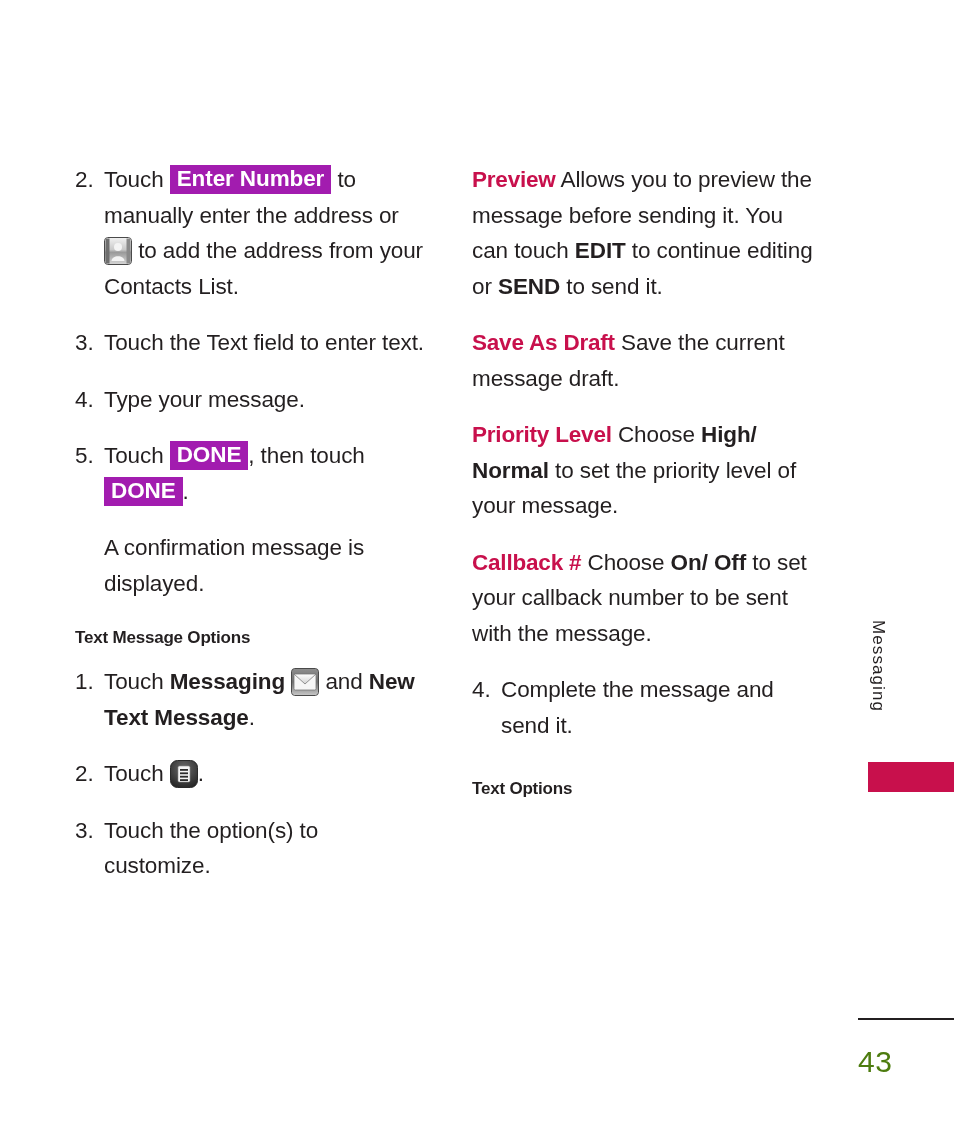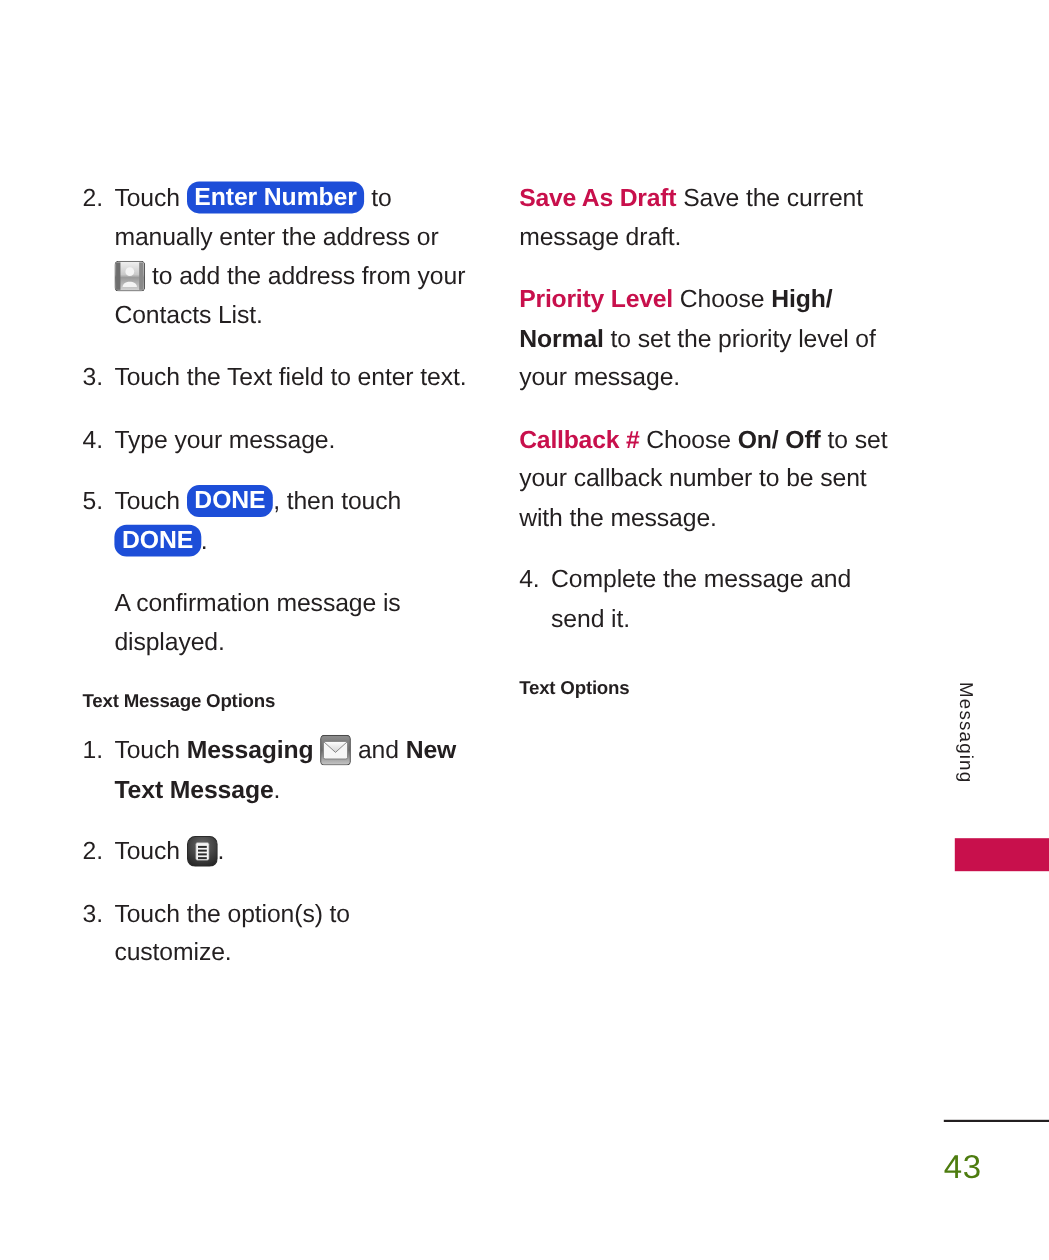"Enter Number" .key { background: #1d4ed8 -> #a21caf; border-radius: 11px -> none }
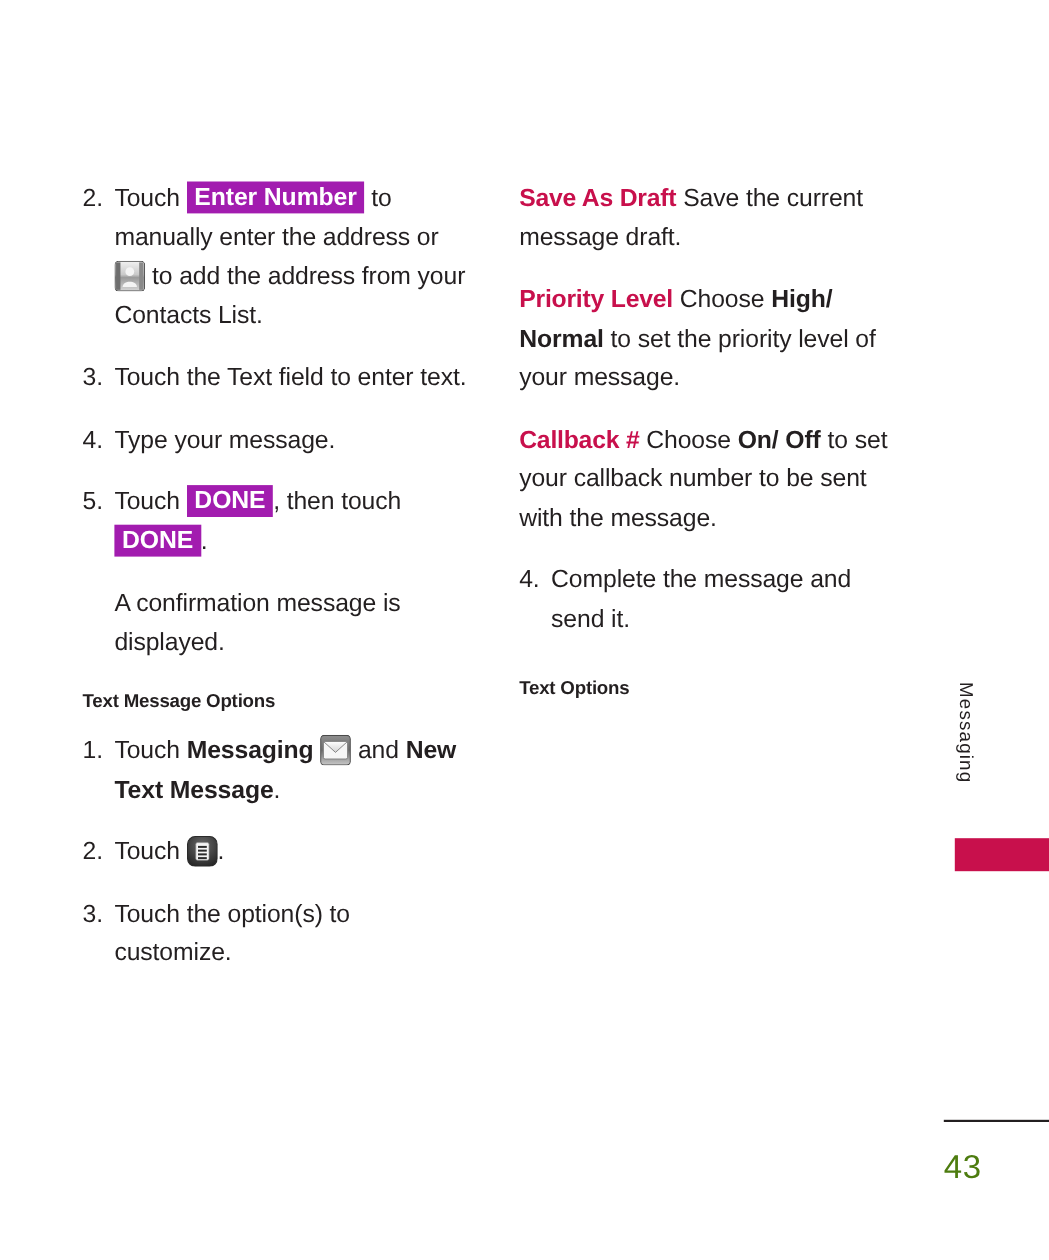"Preview Allows you to preview" div.blk { html: none -> <div> <span>Preview</span><span><span> Allows you to preview the message before sending it. You can touch </span><span>EDIT</span><span> to continue editing or </span><span>SEND</span><span> to send it.</span></span> </div> }
